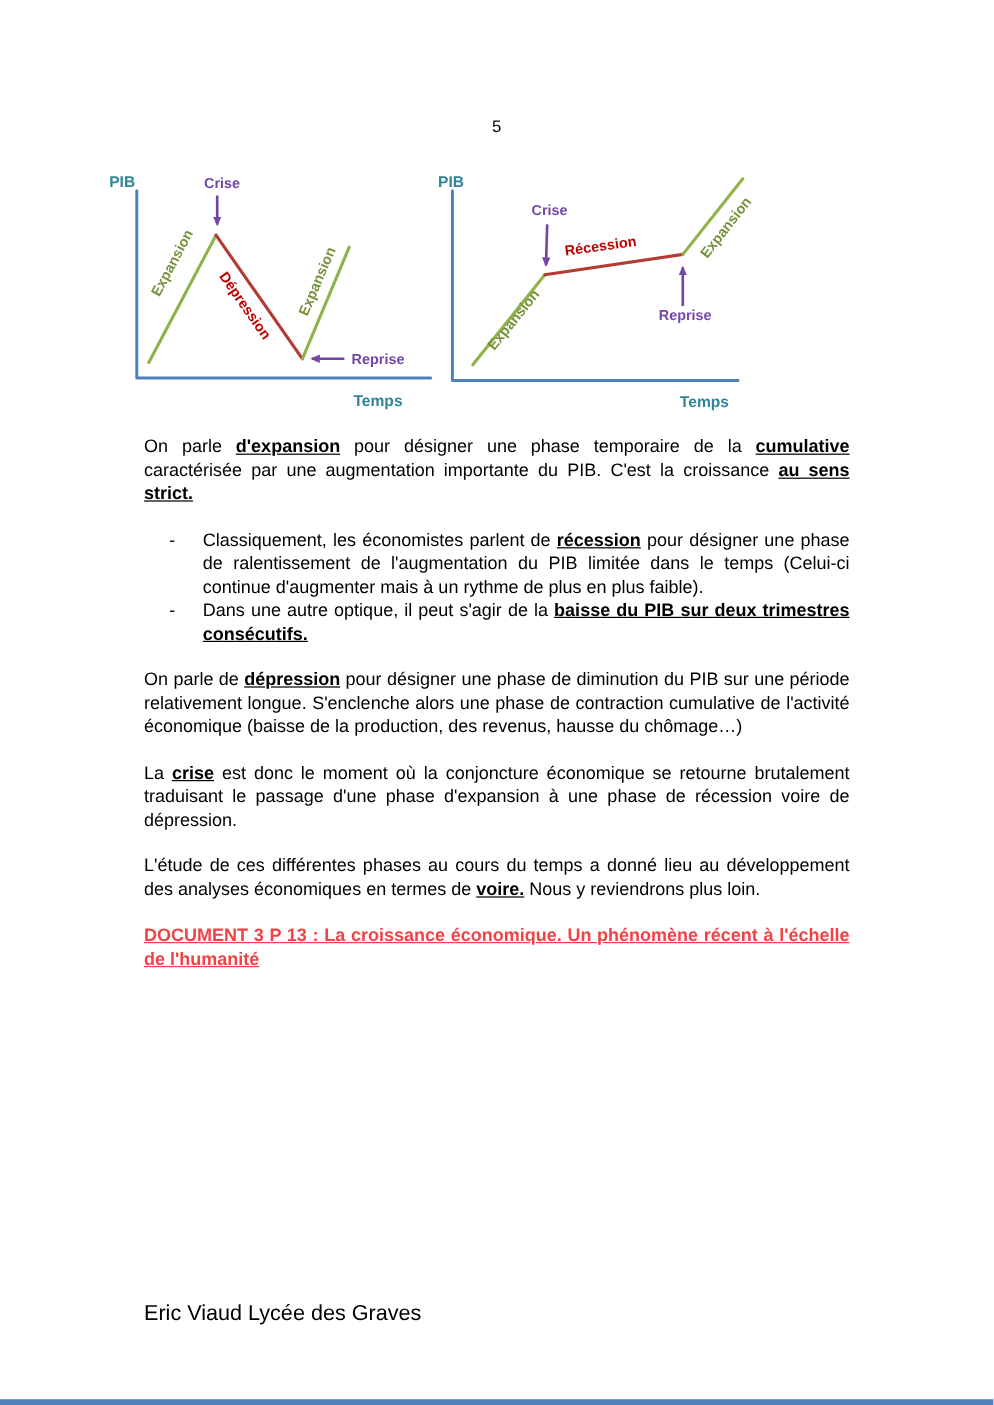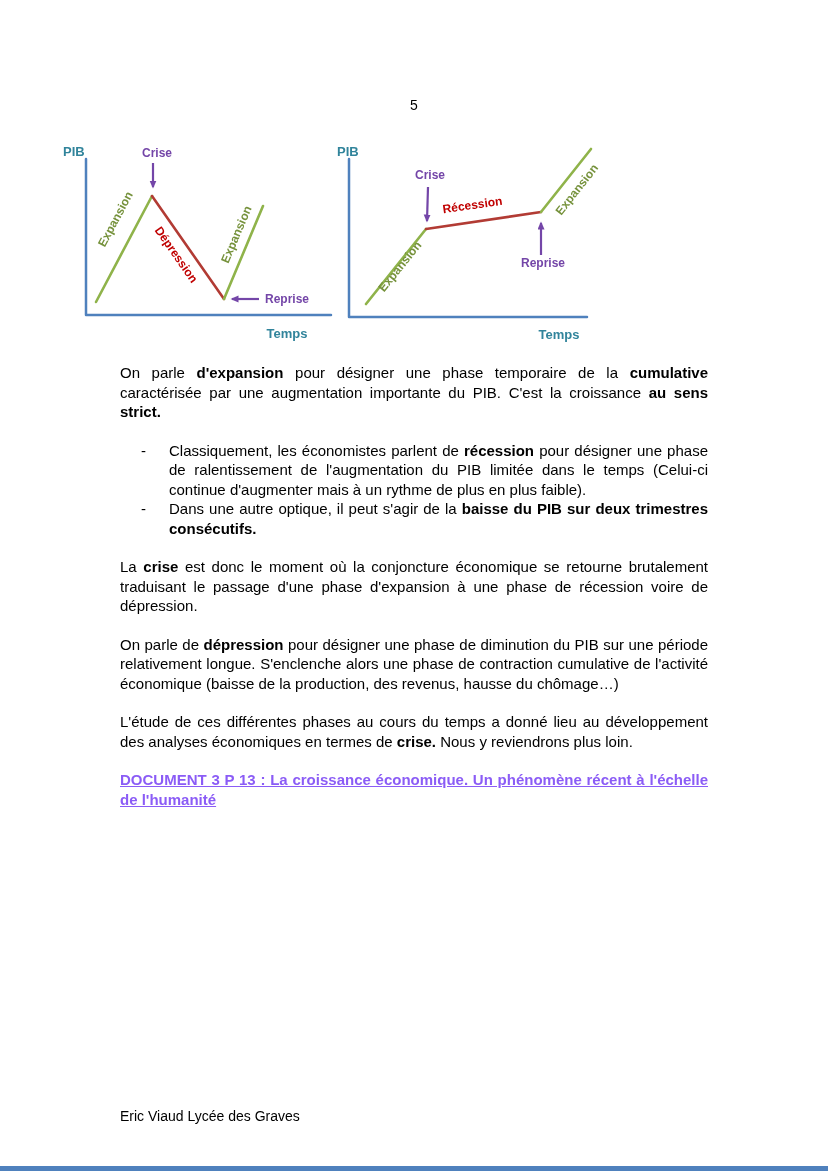"PIB" .diagrams { padding-left: 59px -> 87px }
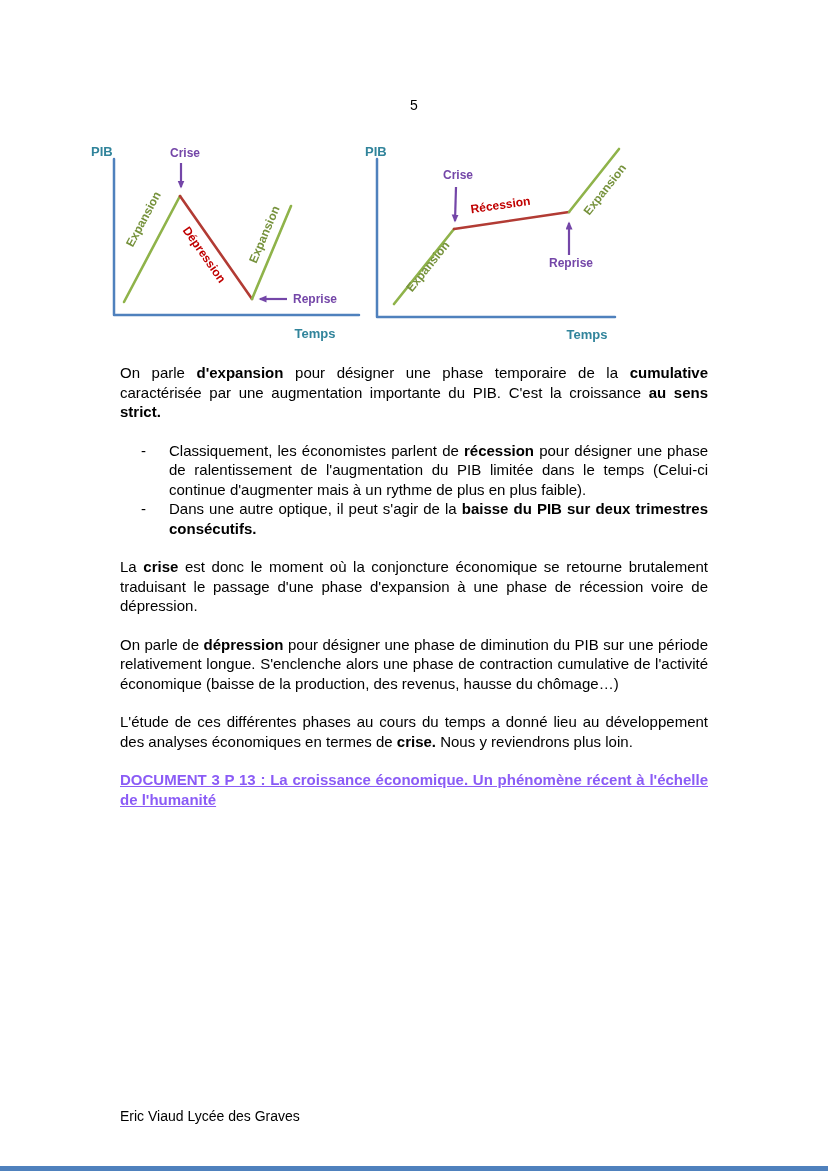"d'expansion" .content b { text-decoration: none -> underline }
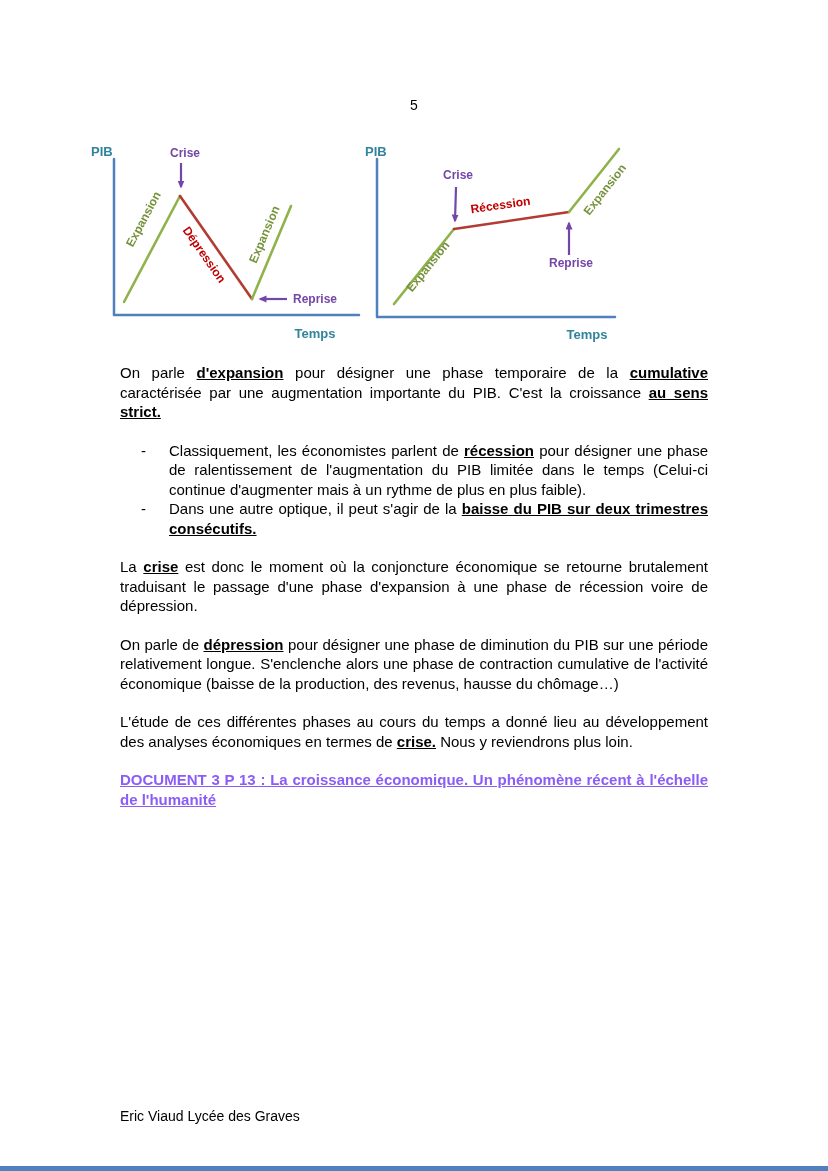"La crise est donc le" p { order: before "On parle de dépression pour" -> after "On parle de dépression pour" }
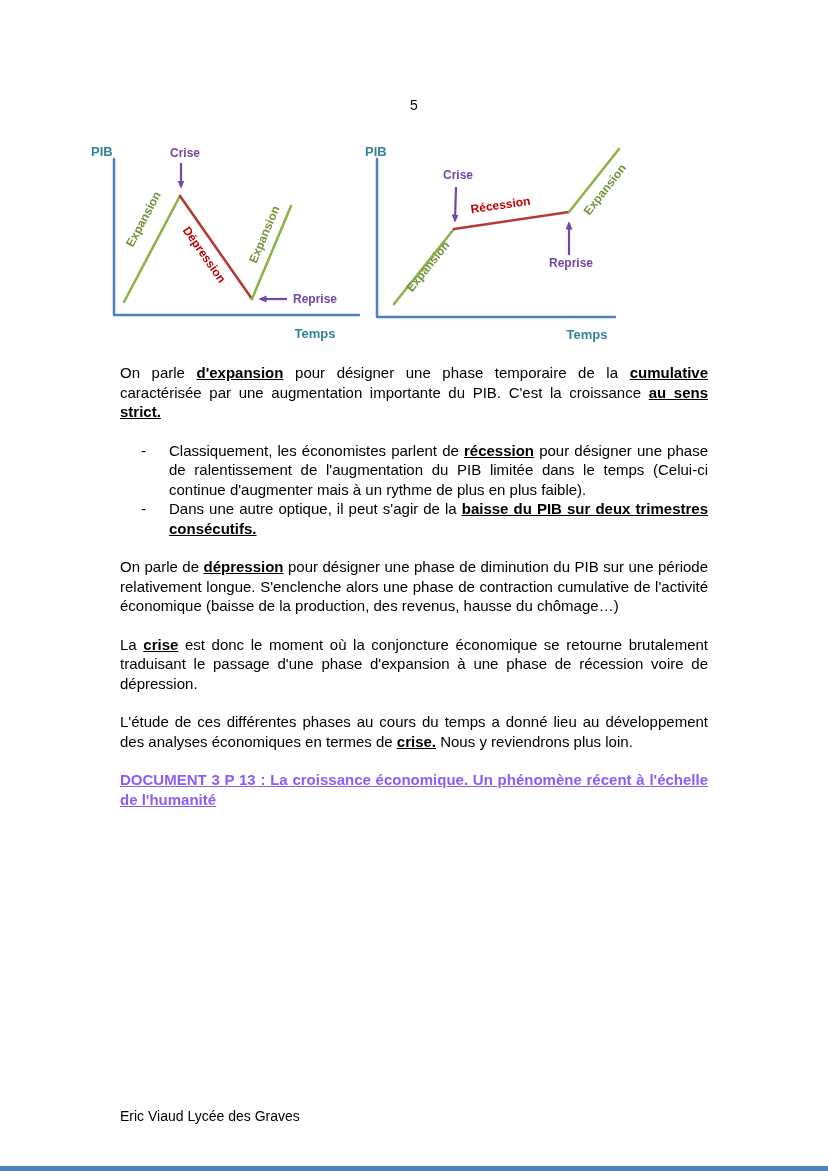"crise." b { text: crise -> voire }
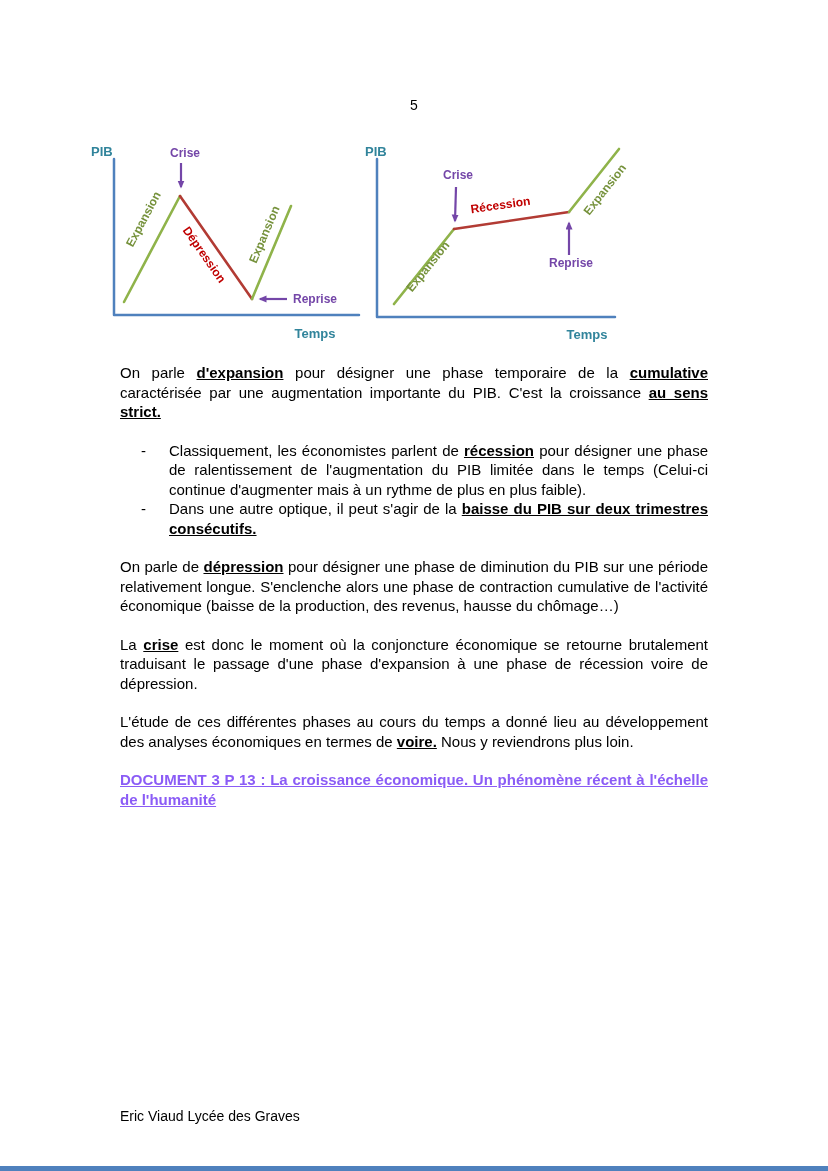"DOCUMENT 3 P 13 :" .doc-heading { color: #8b5cf6 -> #ef4444 }
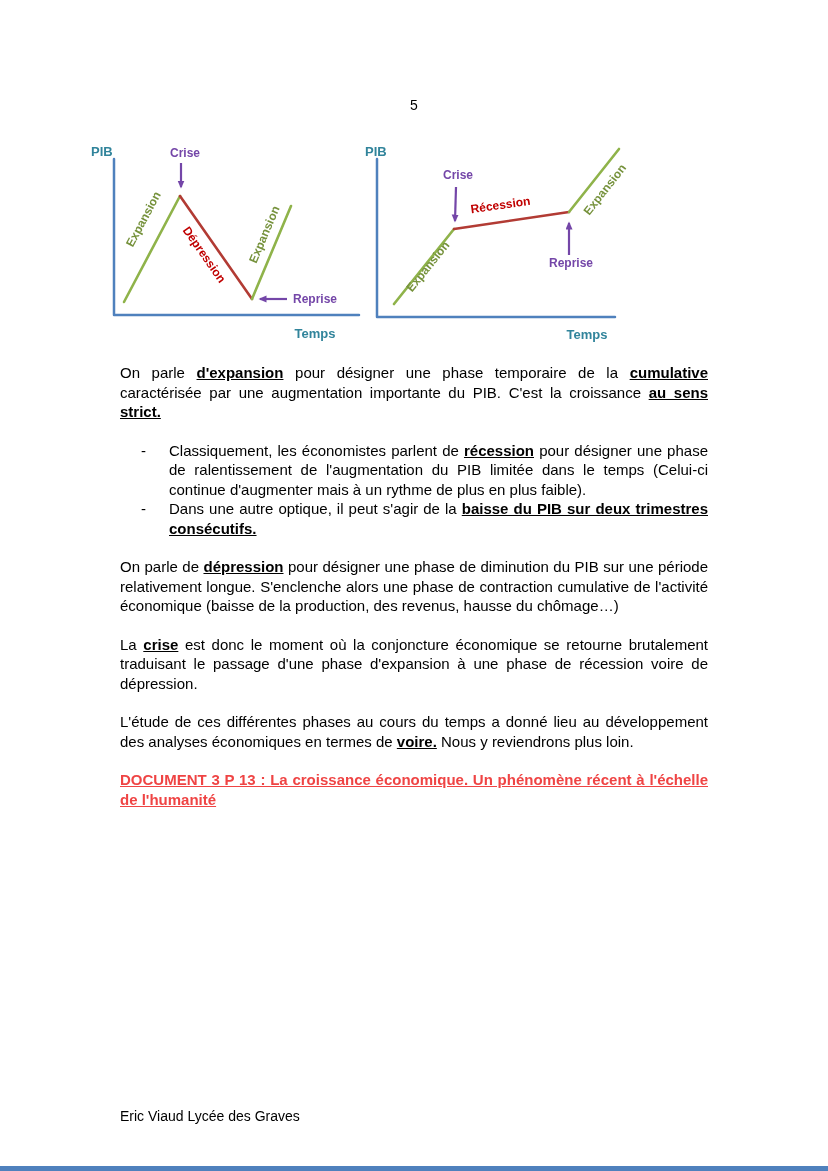"Eric Viaud Lycée des Graves" .footer { font-size: 14px -> 18px; margin-top: 24px -> none }
